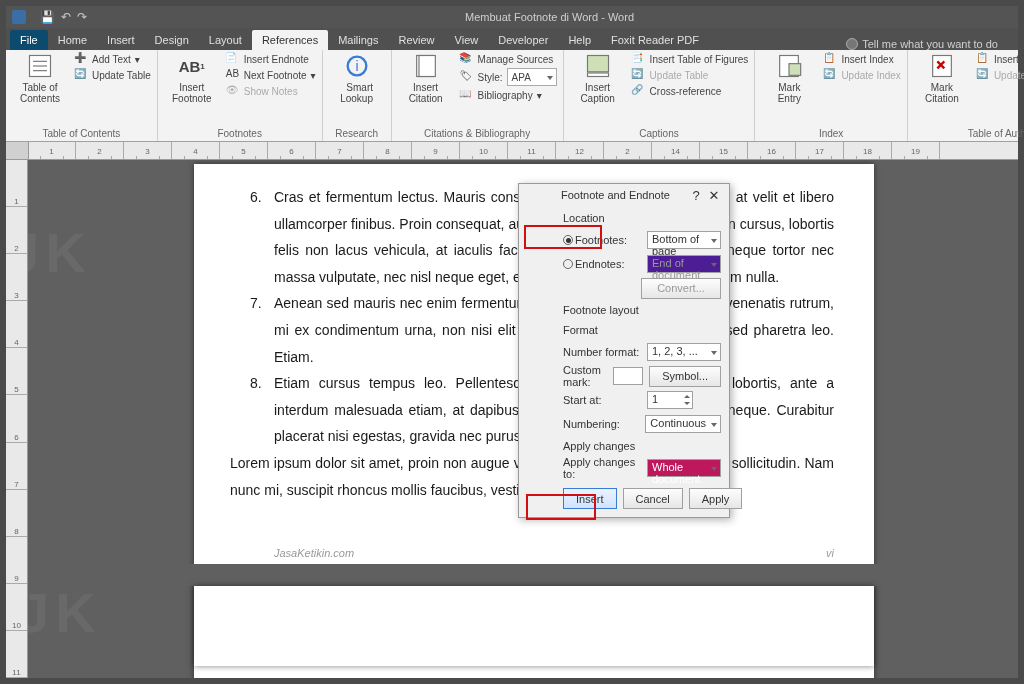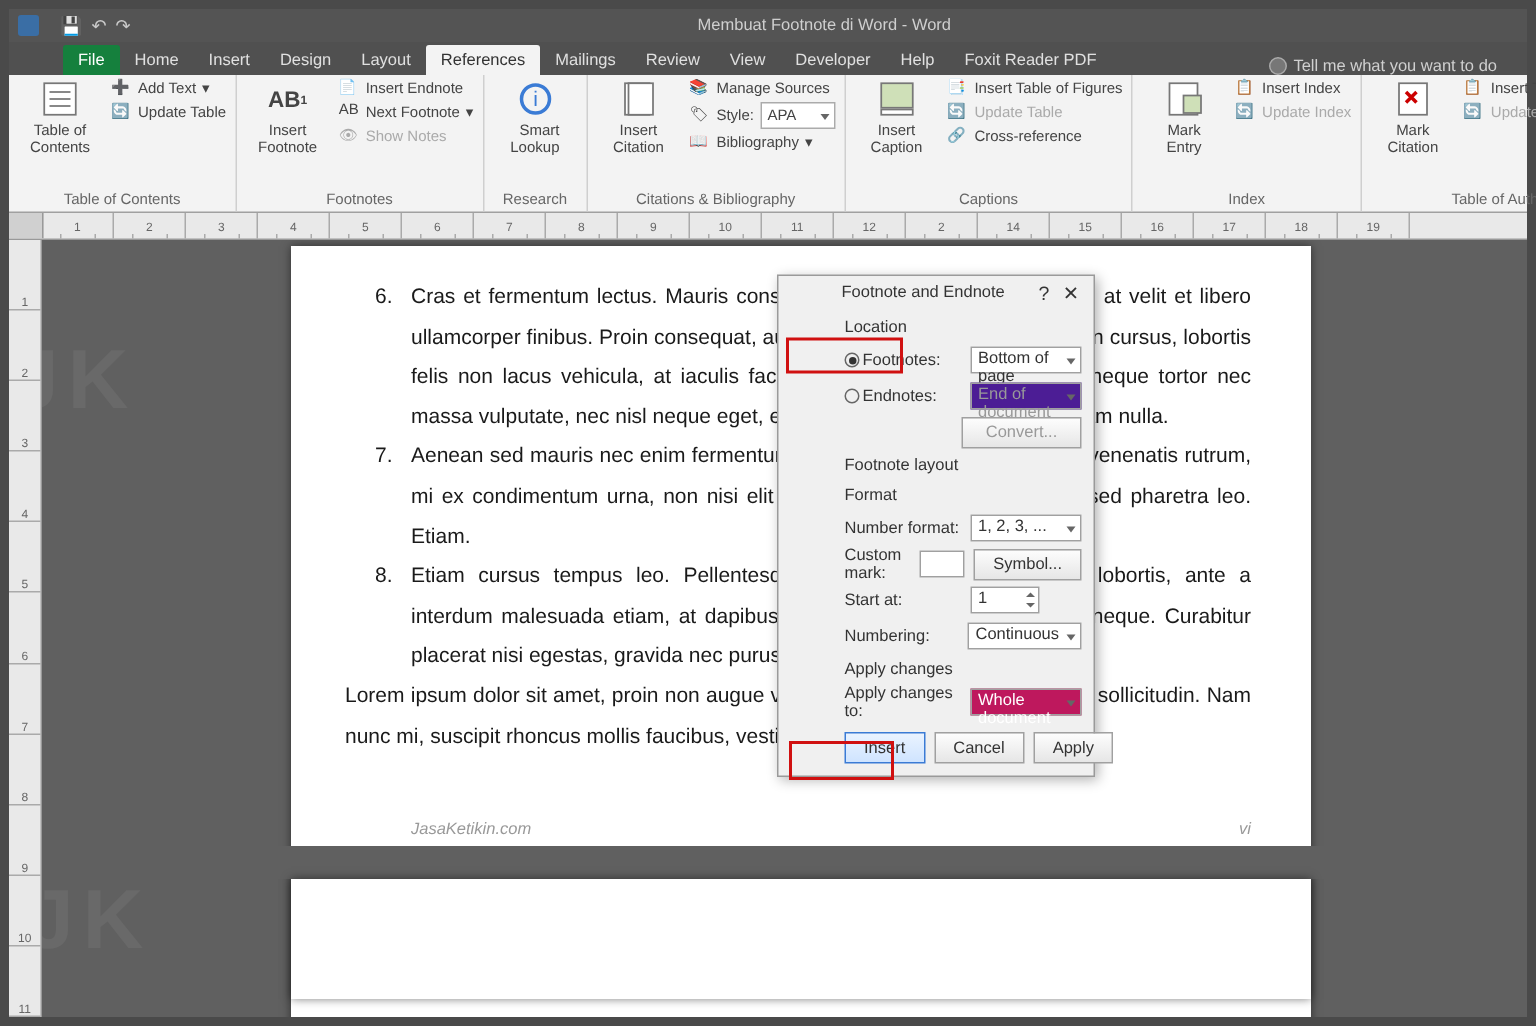"File" .tab.file { background: #15803d -> #0c4a6e; margin-left: 32px -> none }
